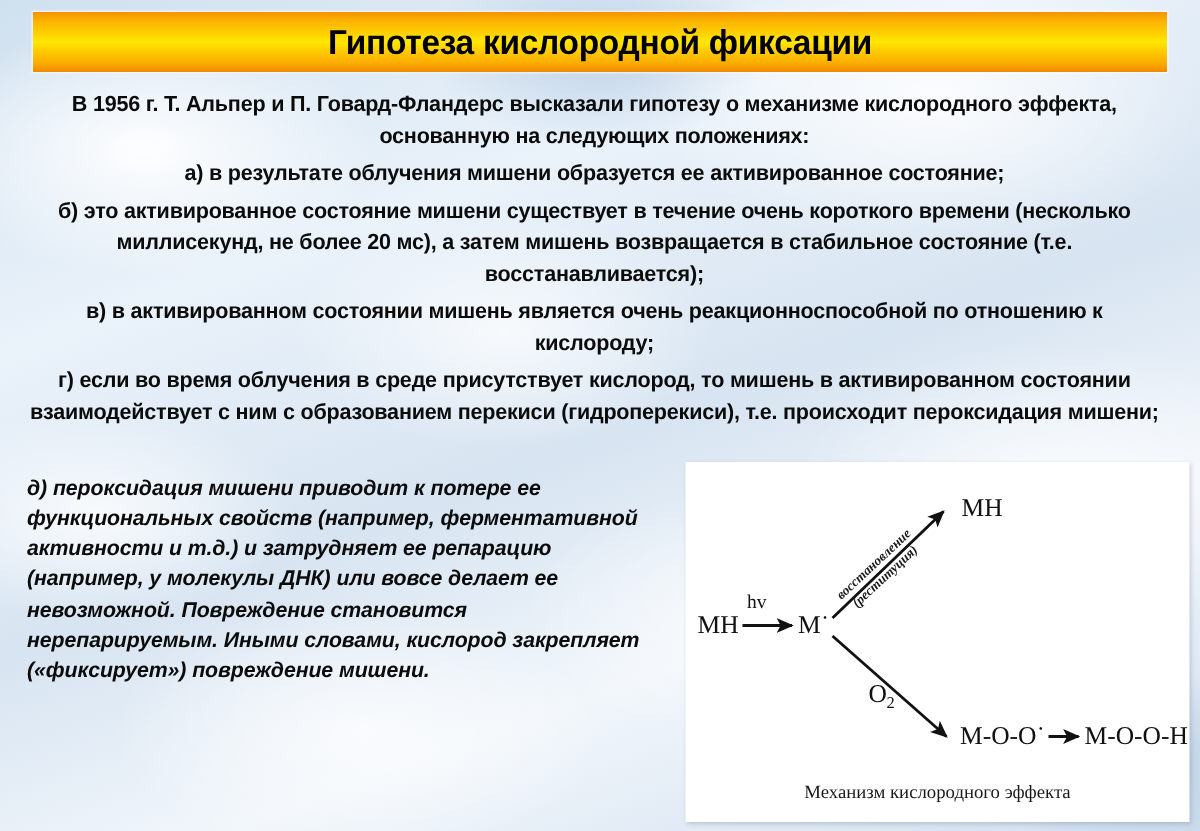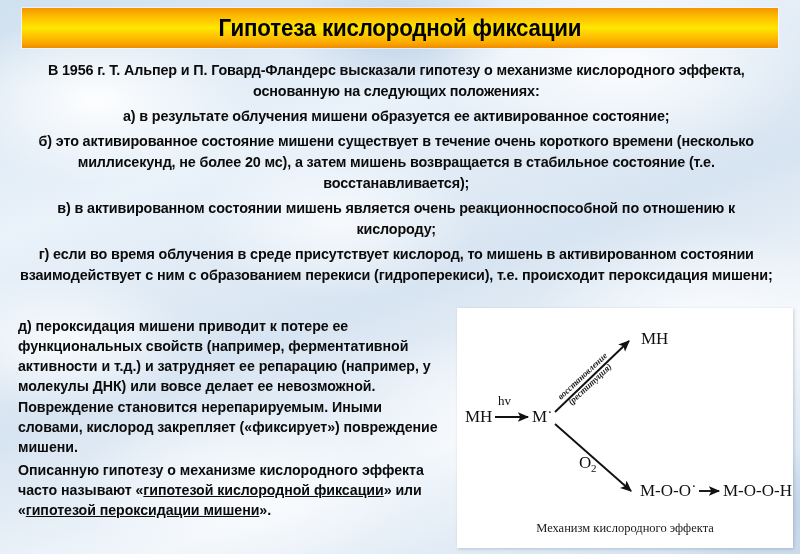"д) пероксидация мишени приводит к" #left-text { font-style: none -> italic }
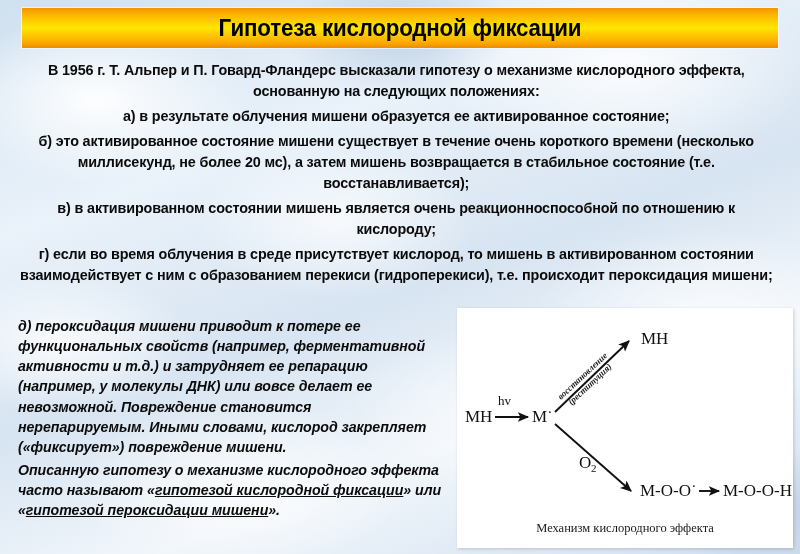"Описанную гипотезу о механизме" p { html: <p><span>Описанную гипотезу о механизме кислородного эффекта часто называют «</span><span>гипотезой кислородной фиксации</span><span>» или «</span><span>гипотезой пероксидации мишени</span><span>».</span></p> -> none }
